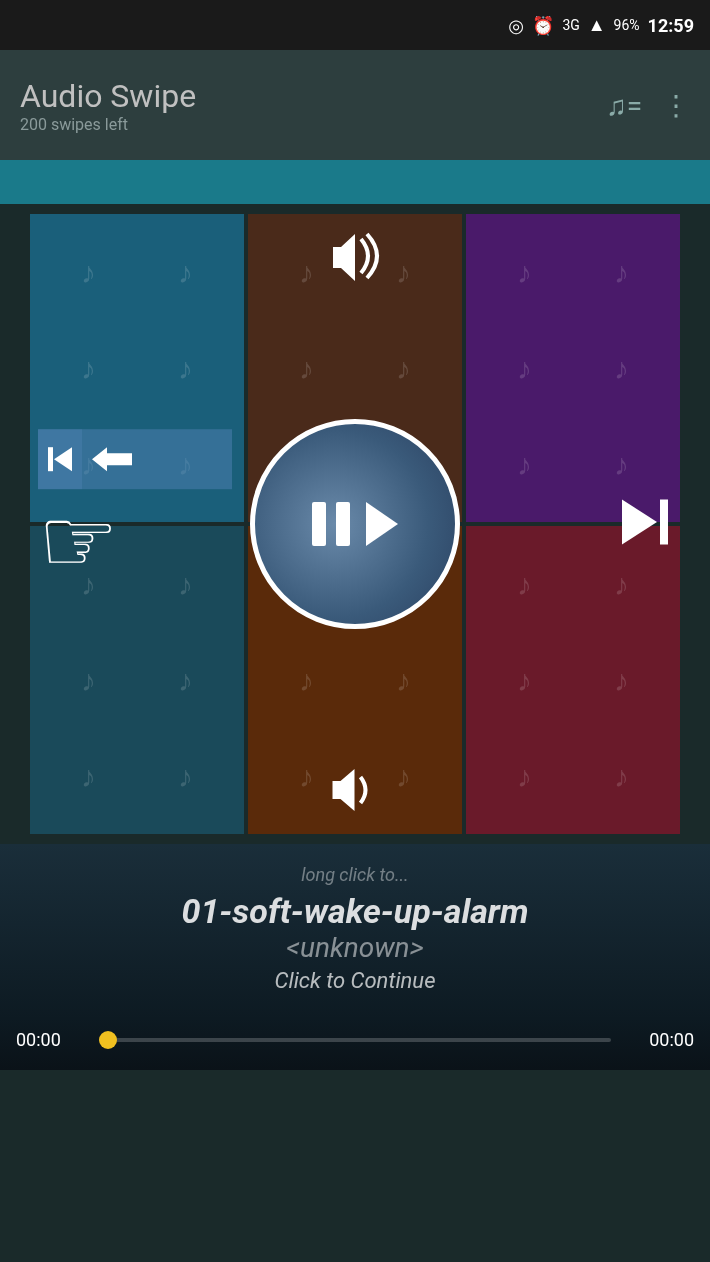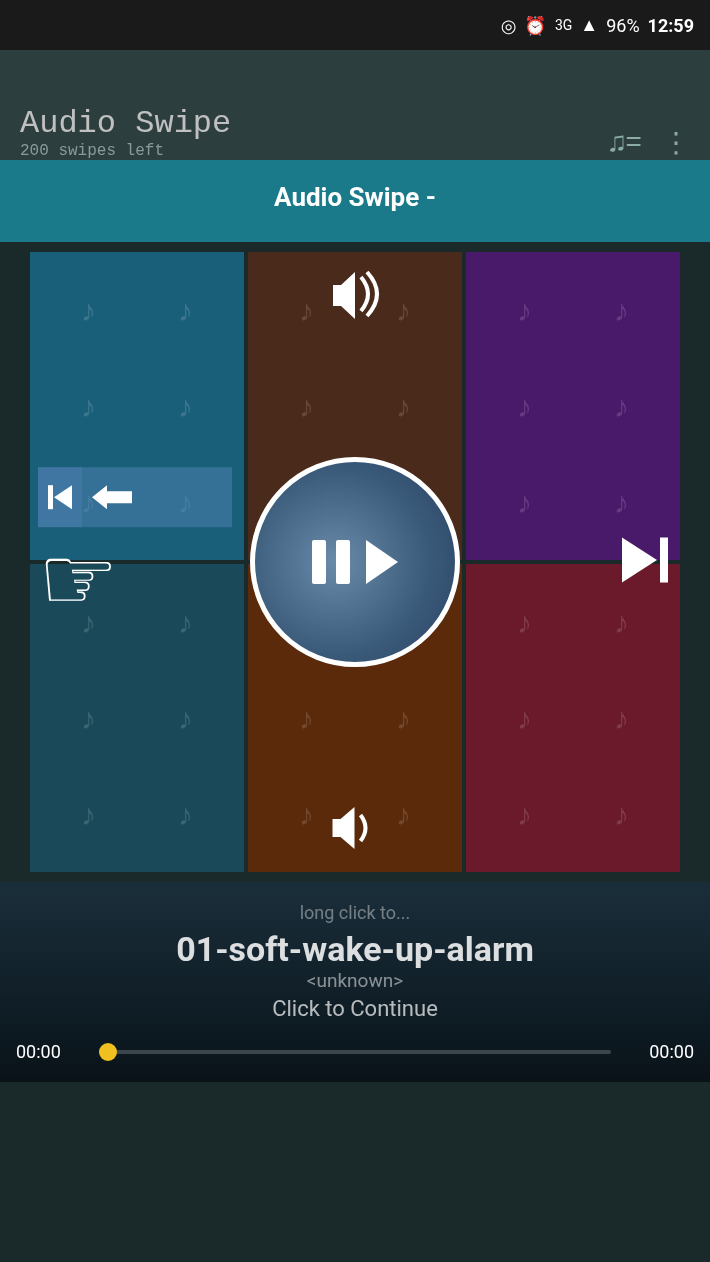"96%" .status-battery { font-size: 18px -> 14px }
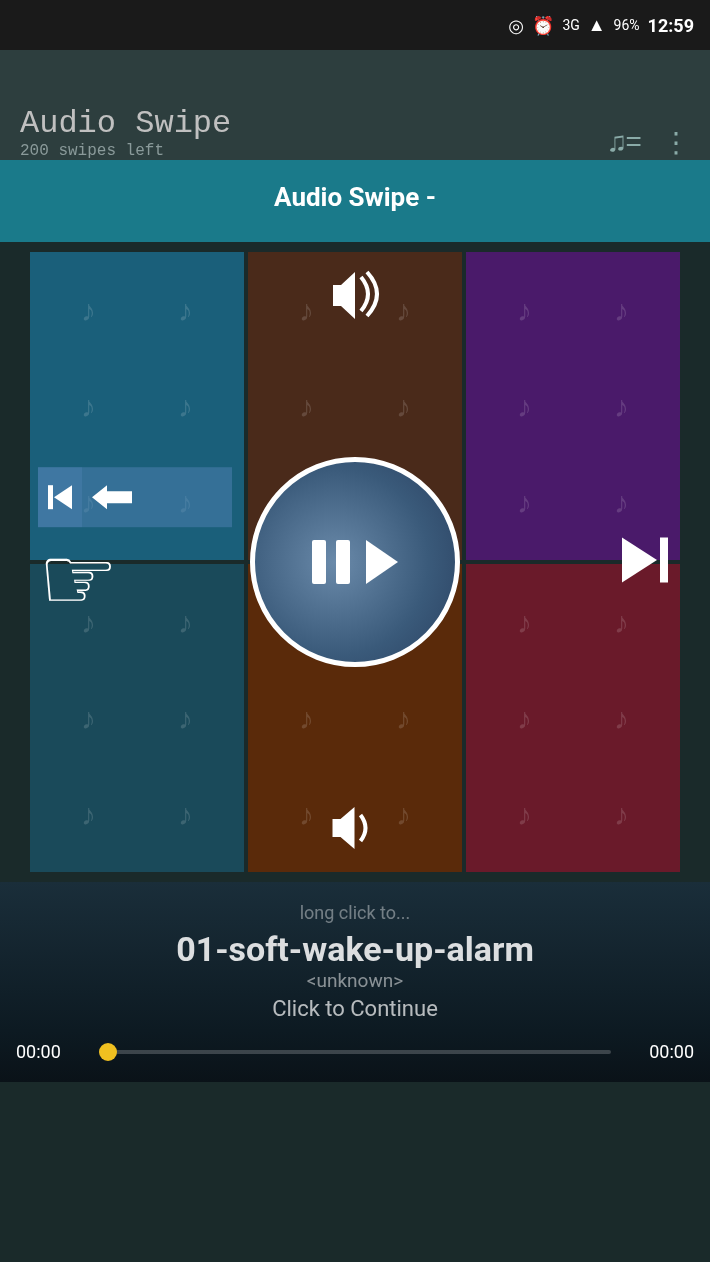"Audio Swipe" .app-bar { align-items: flex-end -> center; font-family: Liberation Mono, monospace -> none }
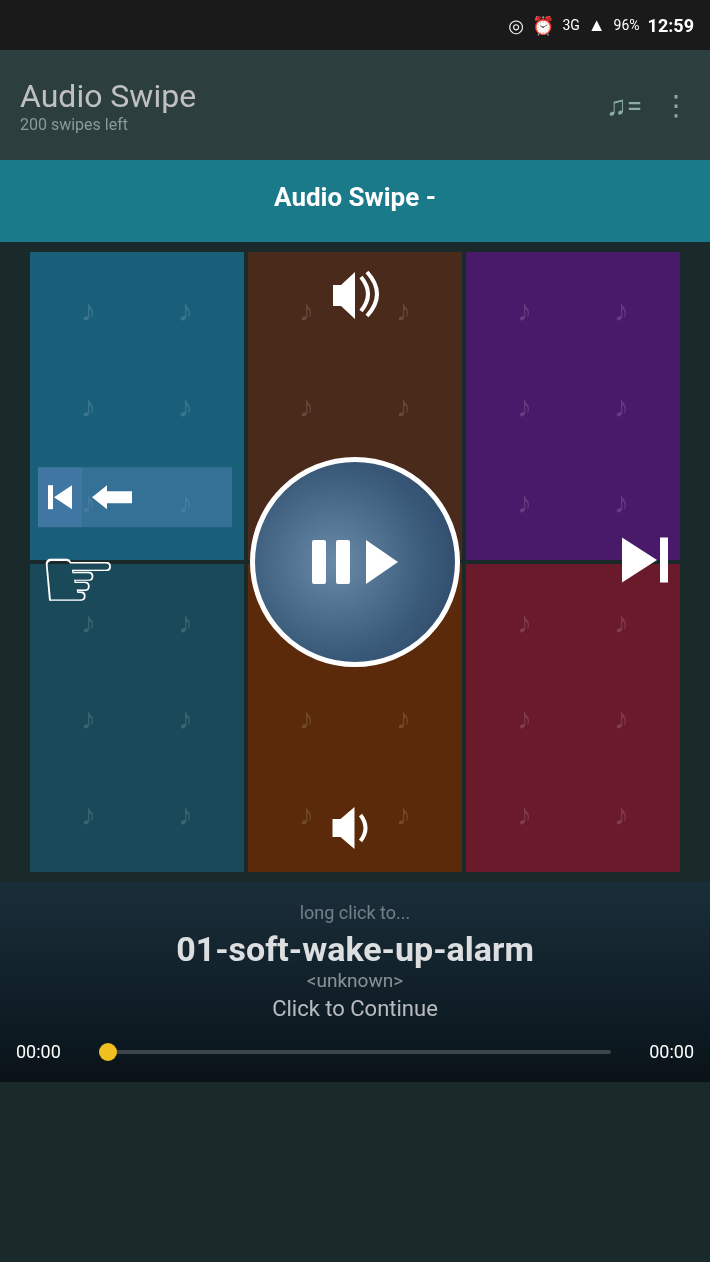"Audio Swipe -" div.intro-title { html: <div>Audio Swipe -</div> -> none }
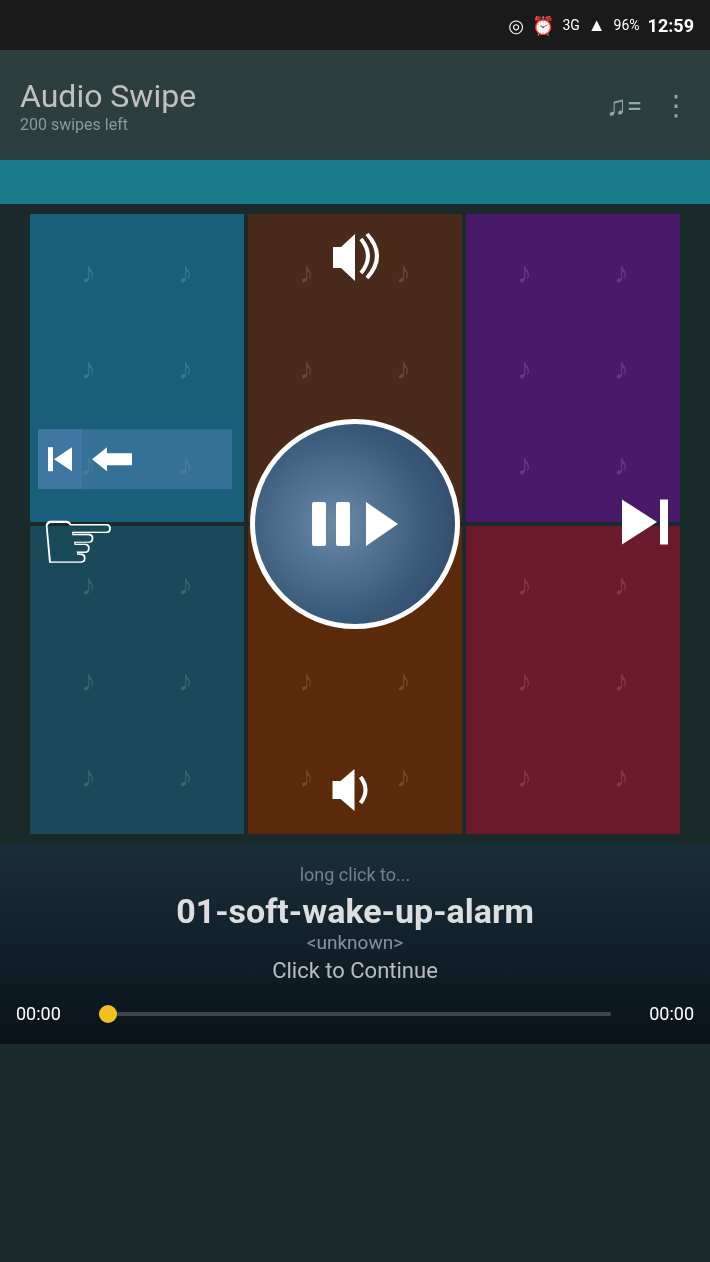"long click to..." .bottom-info { font-style: none -> italic }
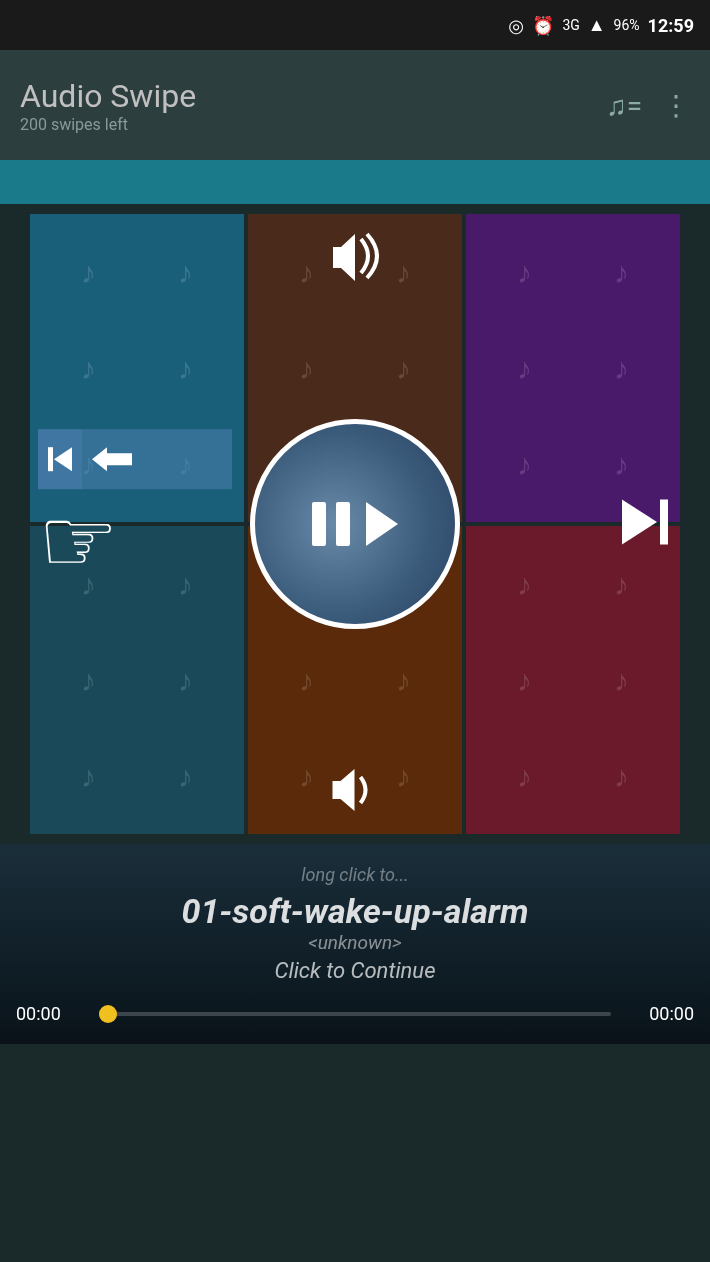"<unknown>" .song-artist { font-size: 19px -> 28px }
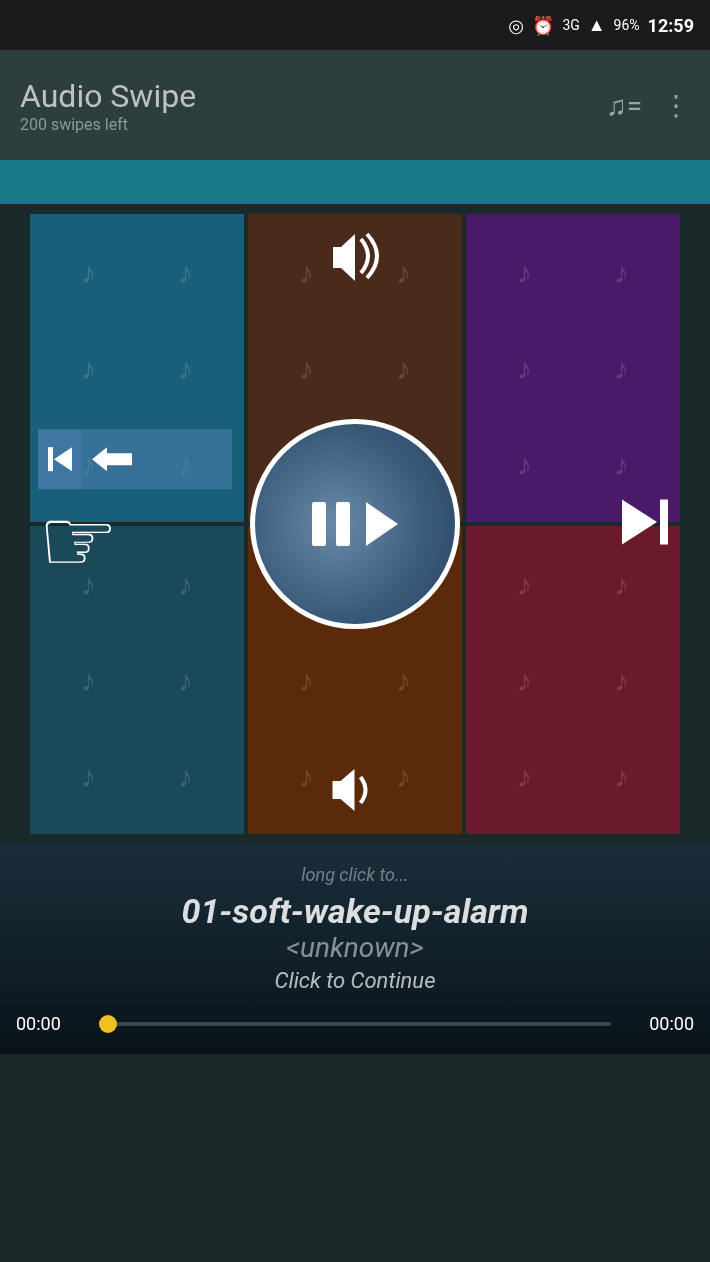"Click to Continue" .click-continue { margin-bottom: none -> 16px }
